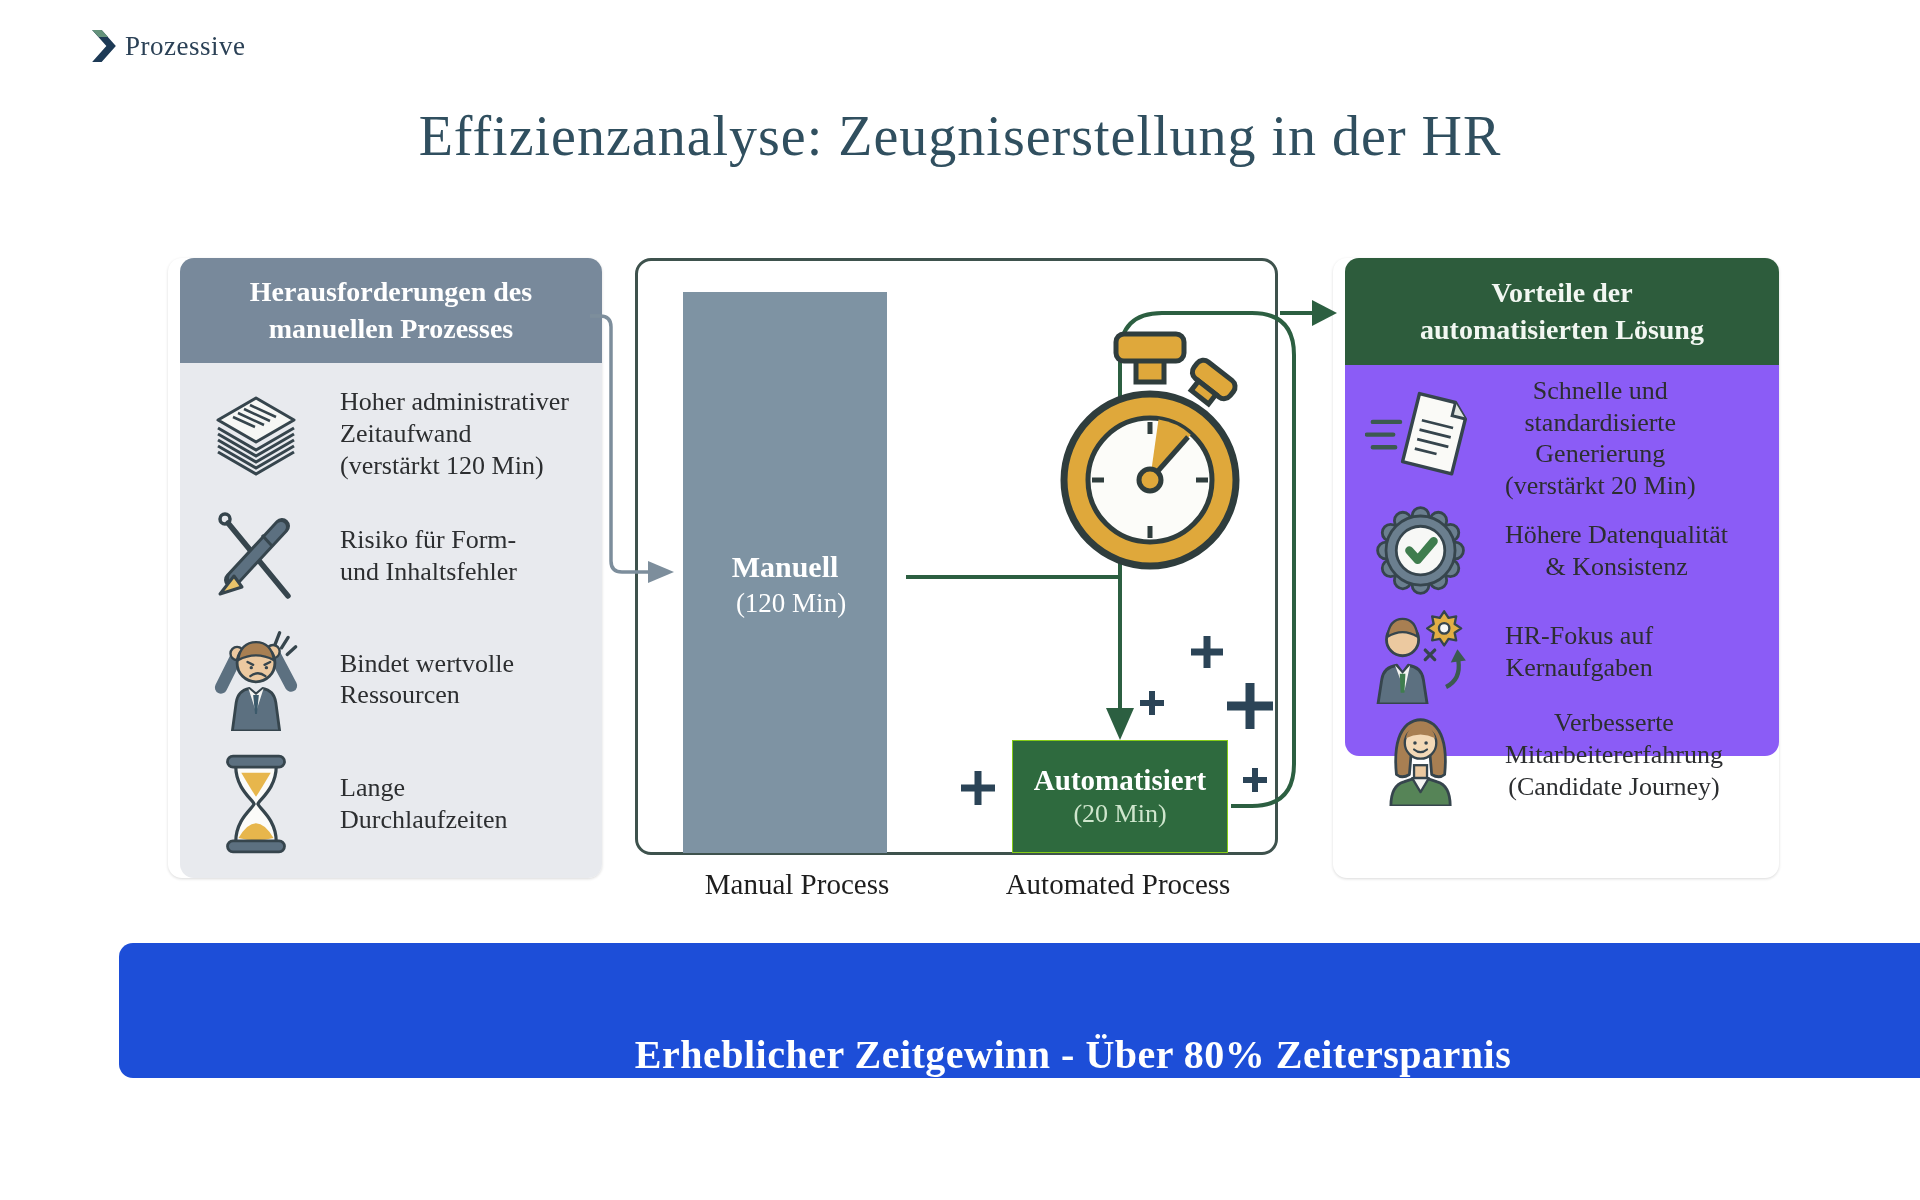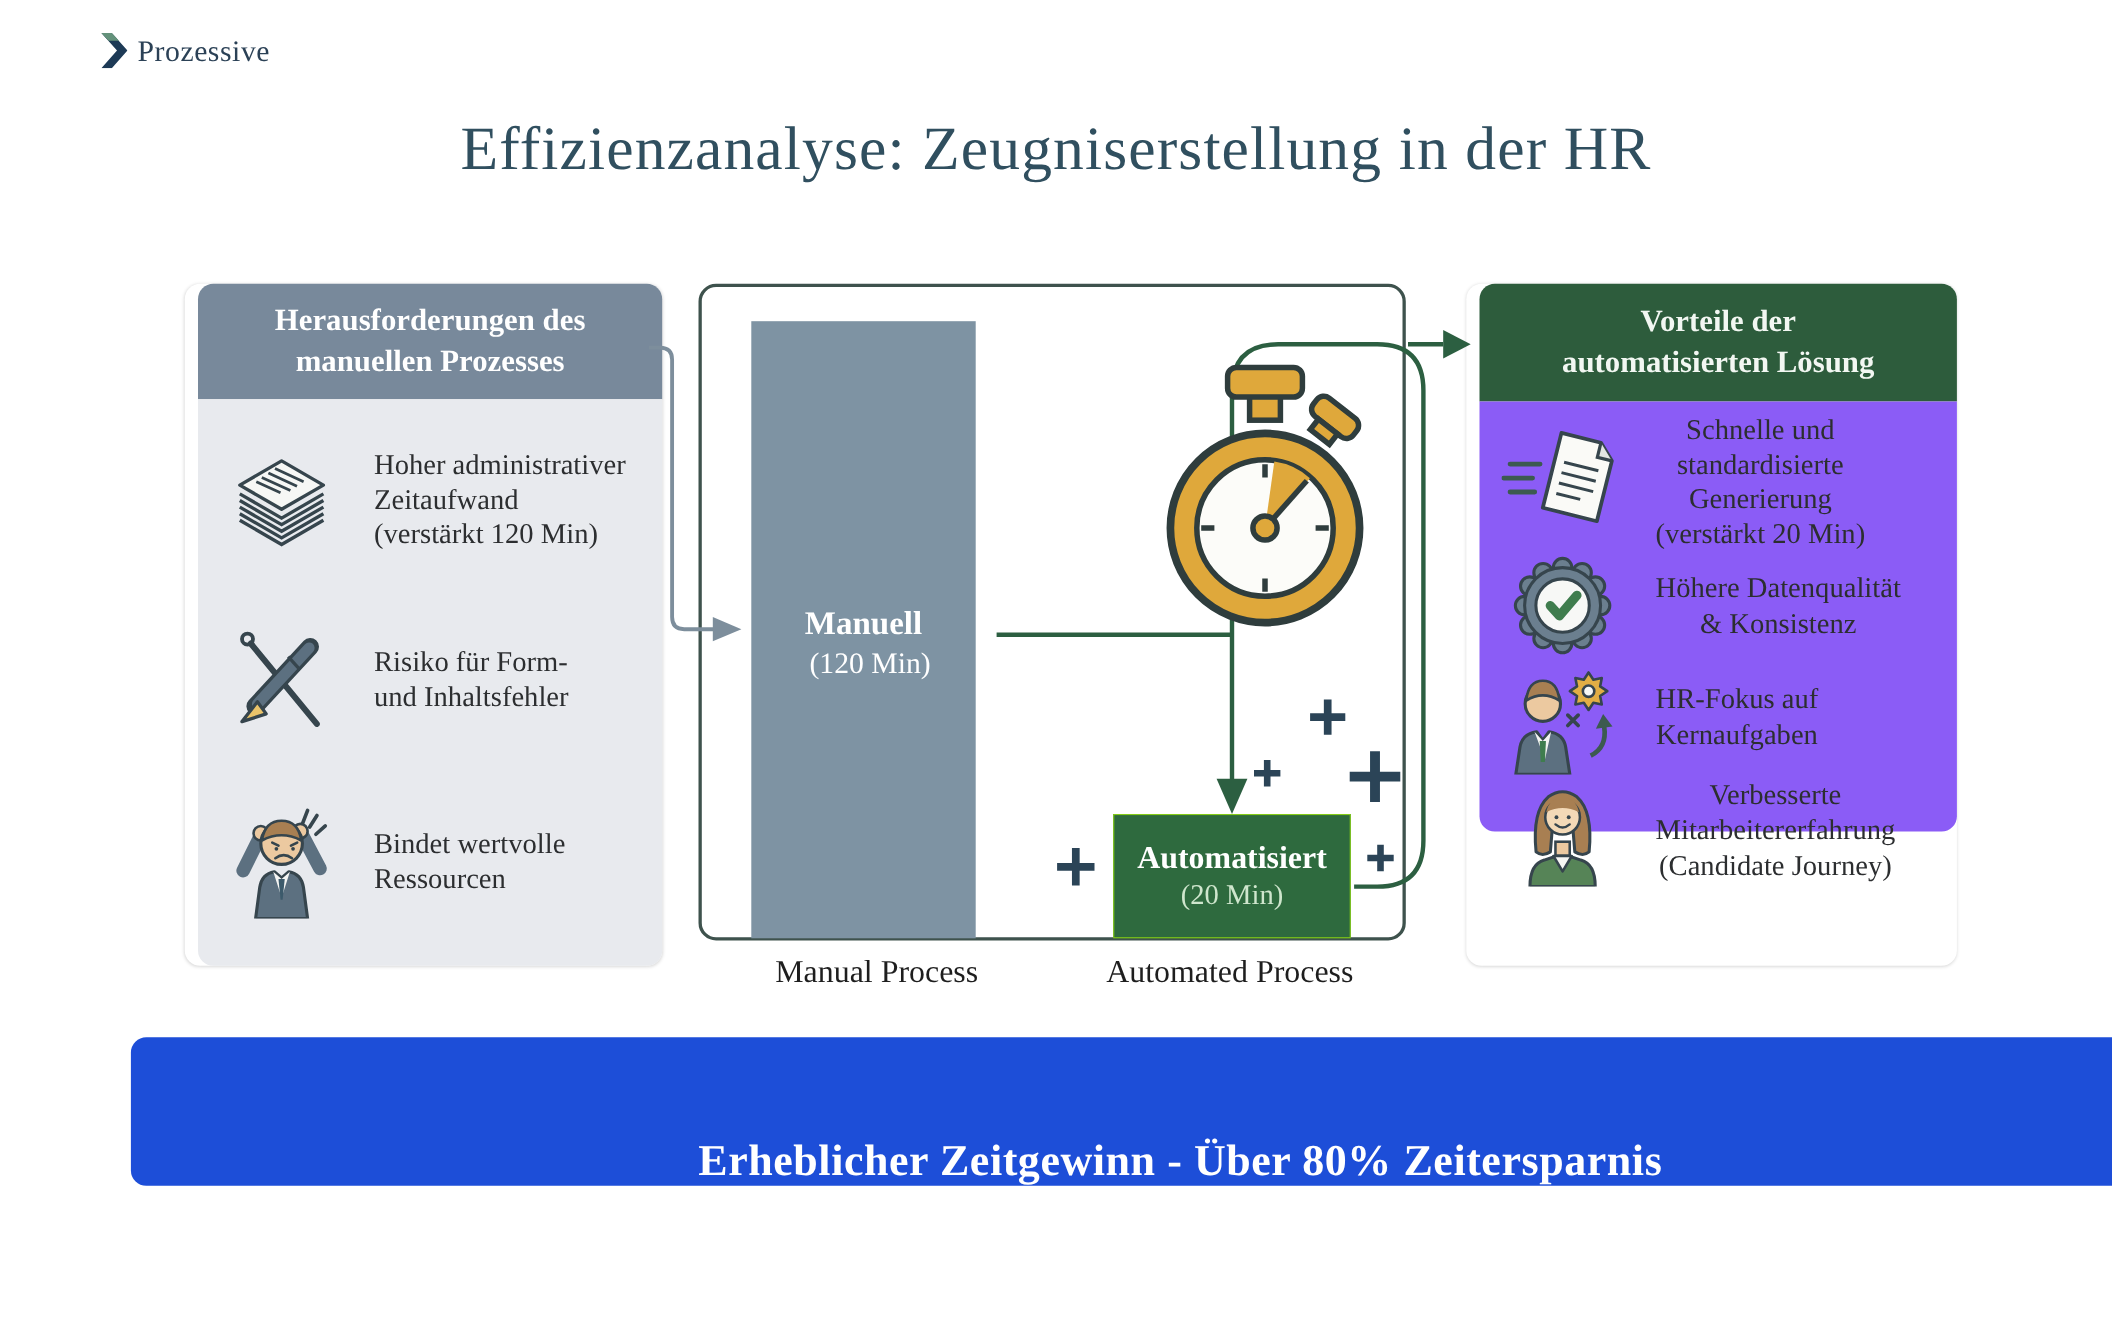"Lange" div.item { html: none -> <div> <span> <svg> <path></path> <path></path> <path></path> <rect></rect> <rect></rect> </svg> </span> <span>Lange Durchlaufzeiten</span> </div> }
